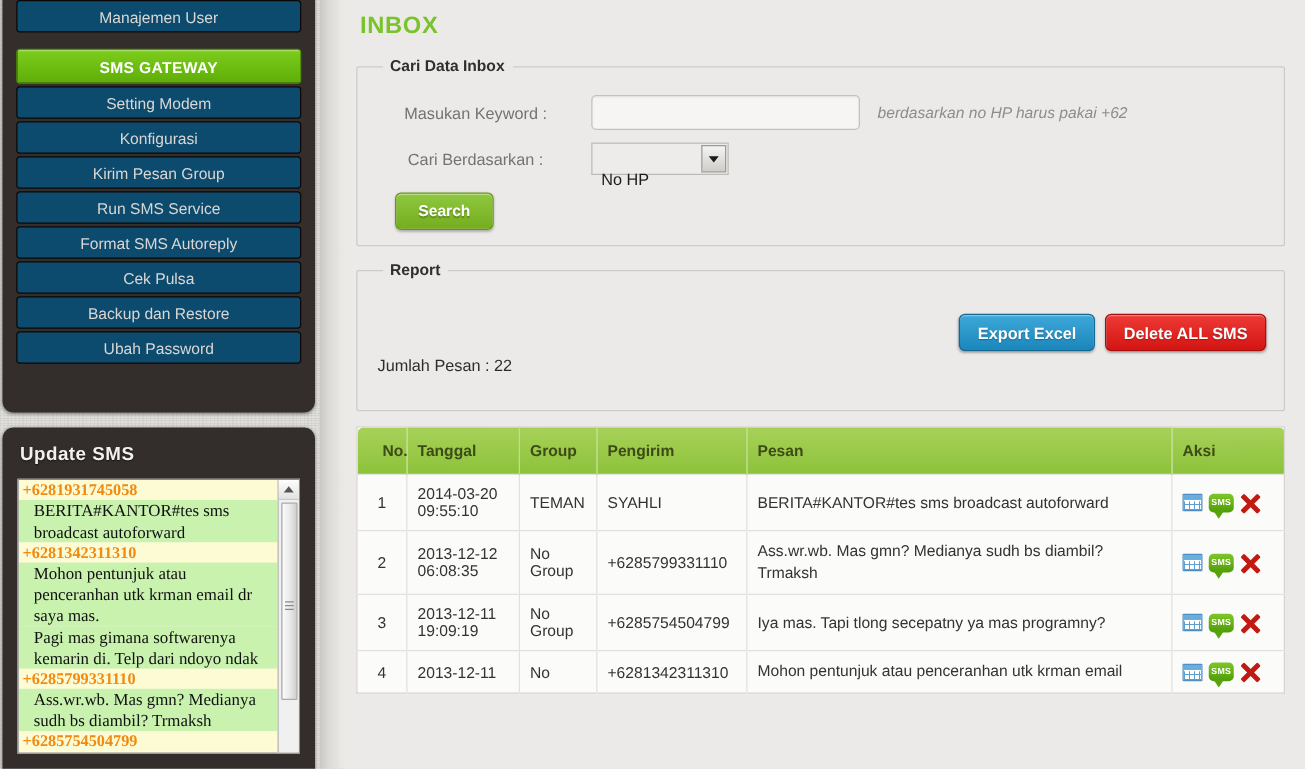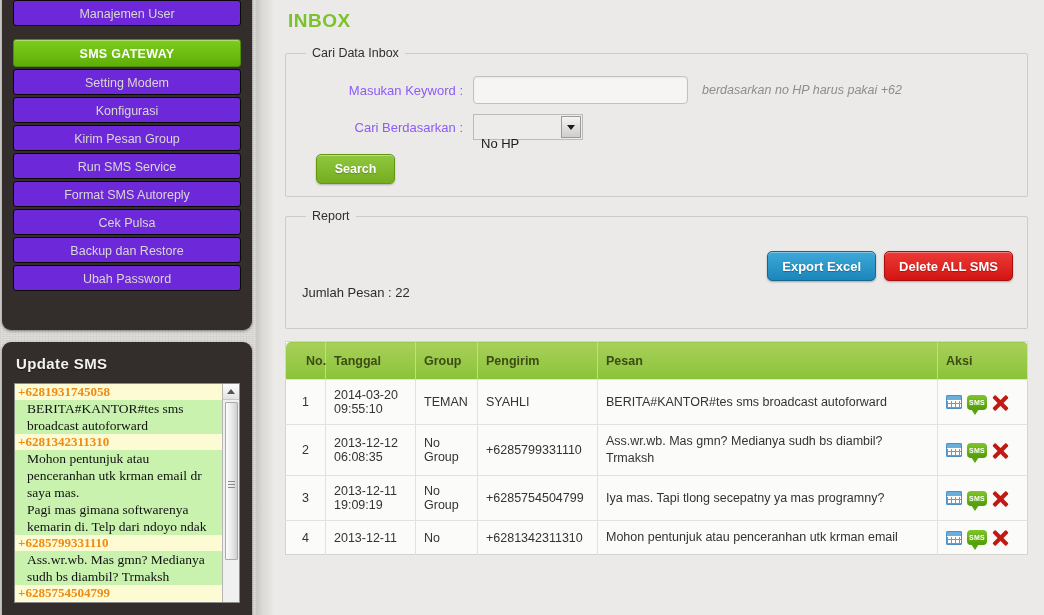"Manajemen User" .menu-item { background: #6d28d9 -> #0c4a6e }
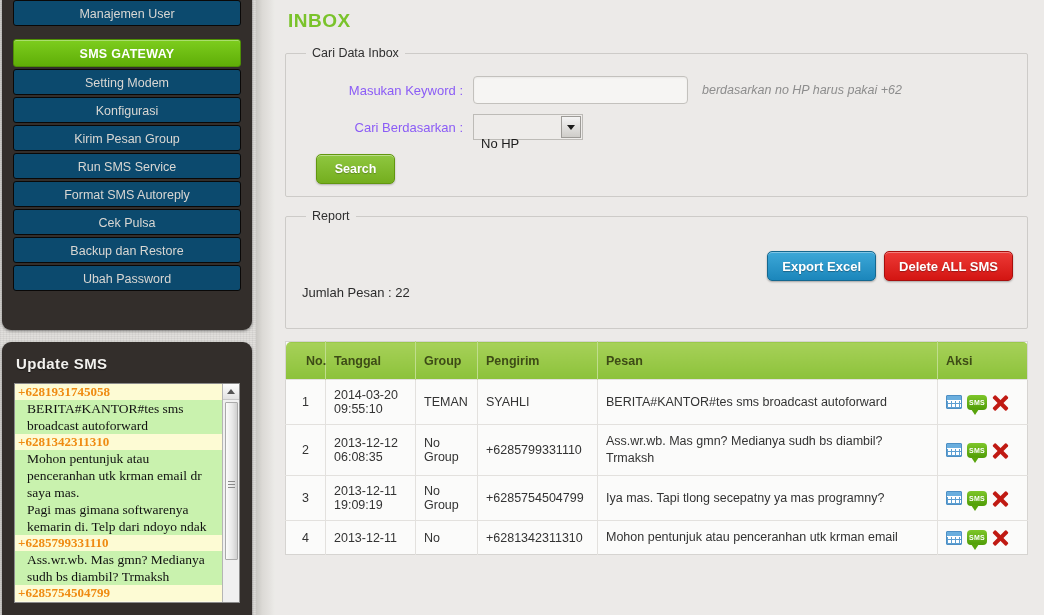"Cari Data Inbox" fieldset.box > legend { font-weight: normal -> bold }
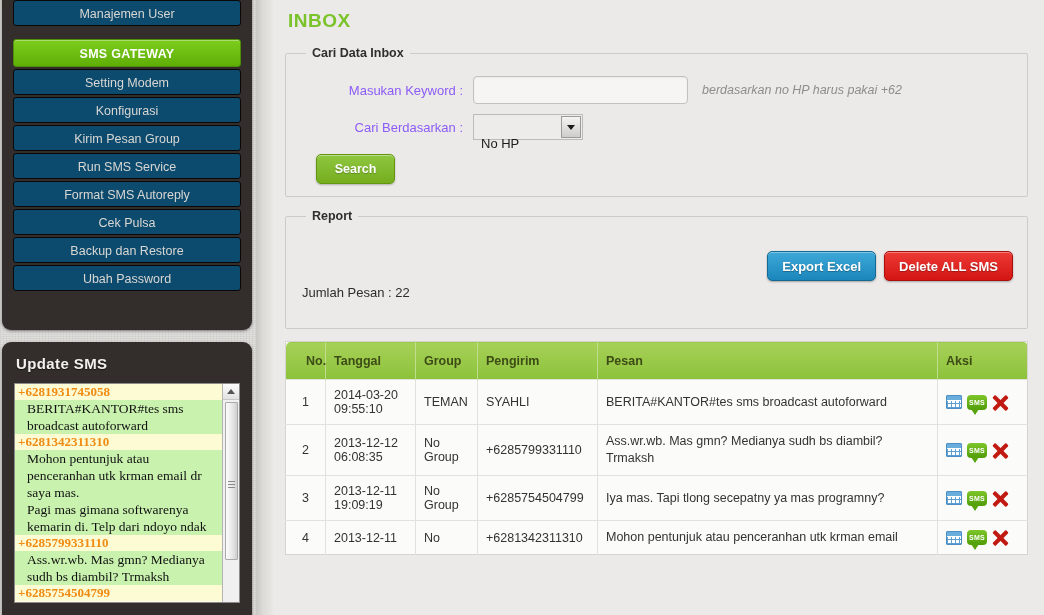"Masukan Keyword :" .form-label { color: #8b5cf6 -> #737373; text-align: right -> center }
